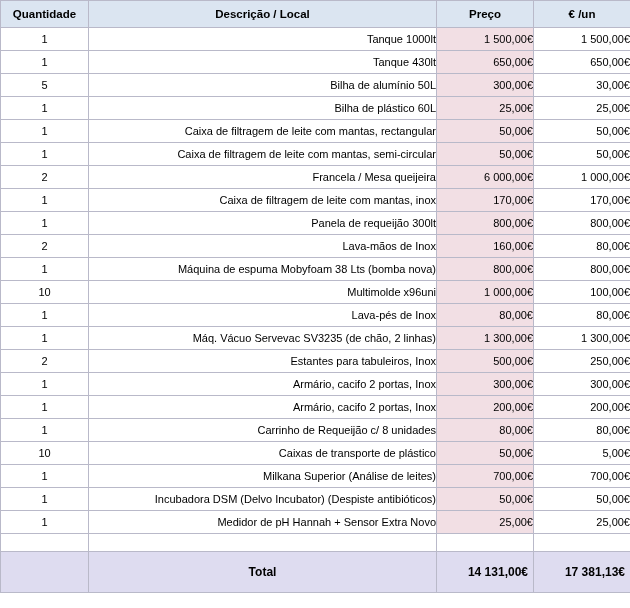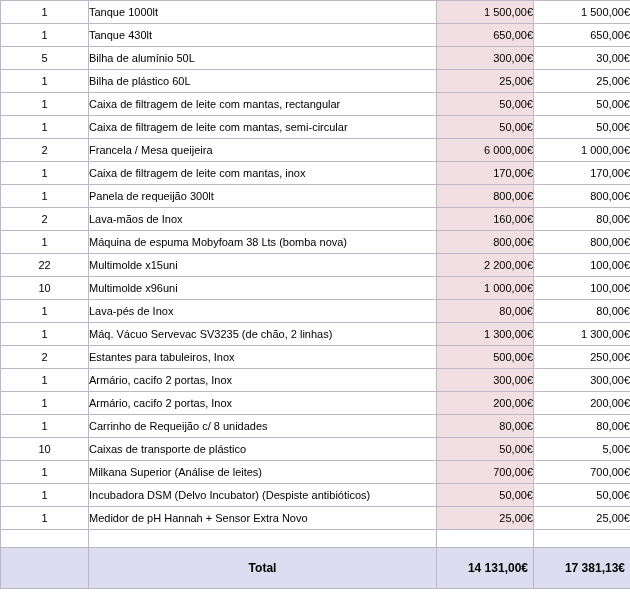"Quantidade" tr.head { html: none -> <tr> <td>Quantidade</td> <td>Descrição / Local</td> <td>Preço</td> <td>€ /un</td> </tr> }
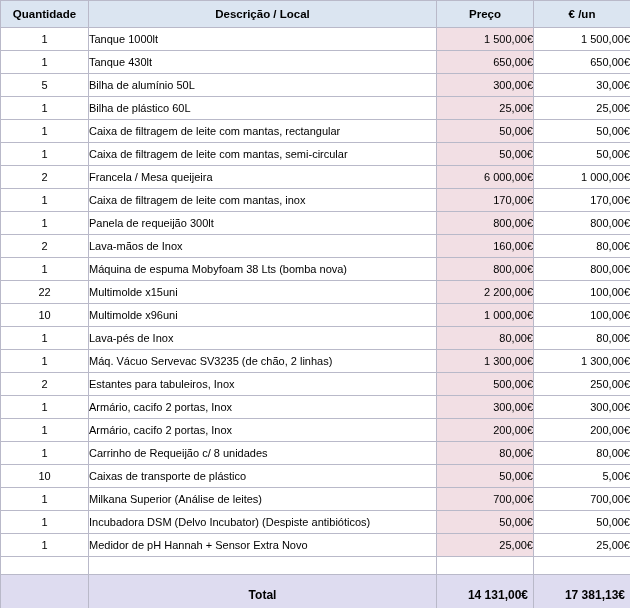"Tanque 1000lt" td.desc { text-align: left -> right }
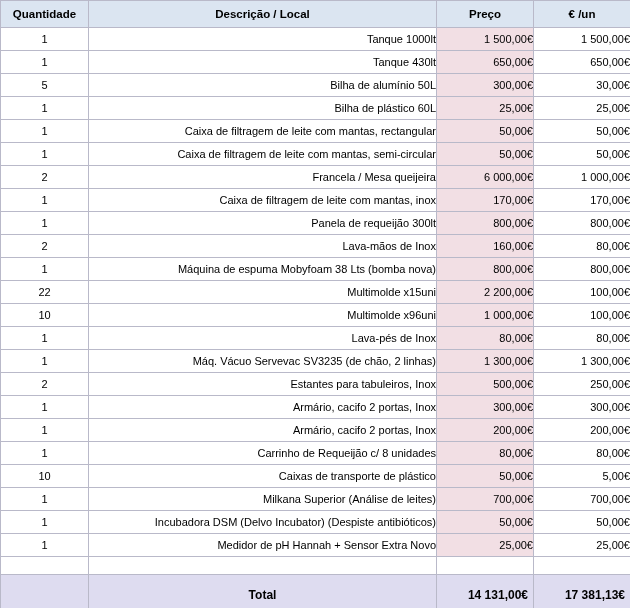"22" tr { html: <tr> <td>22</td> <td>Multimolde x15uni</td> <td>2 200,00€</td> <td>100,00€</td> </tr> -> none }
